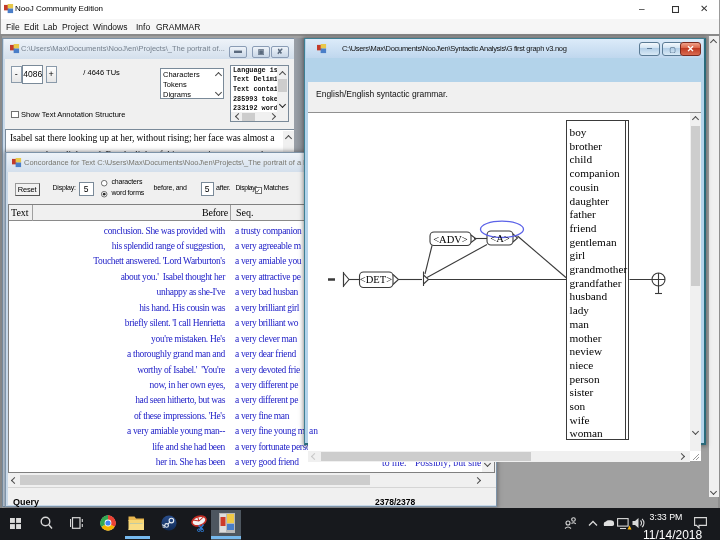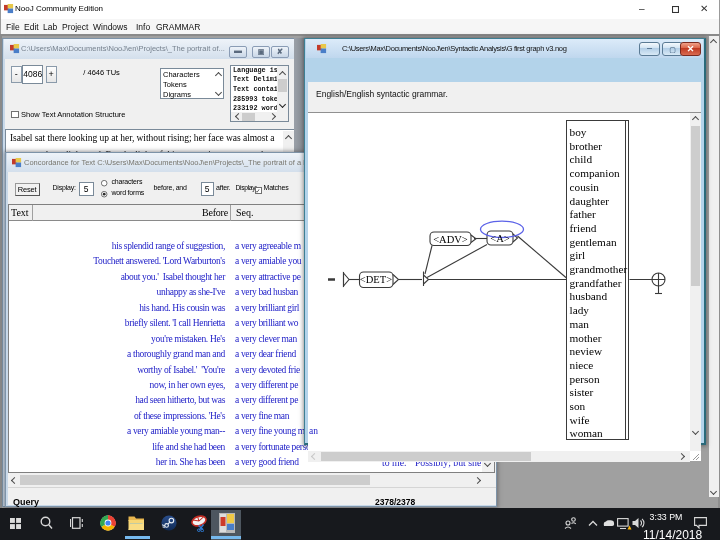"conclusion. She was provided with" div.abs { html: none -> <div> <span>conclusion. She was provided with</span> <span>a trusty companion</span> </div> }
